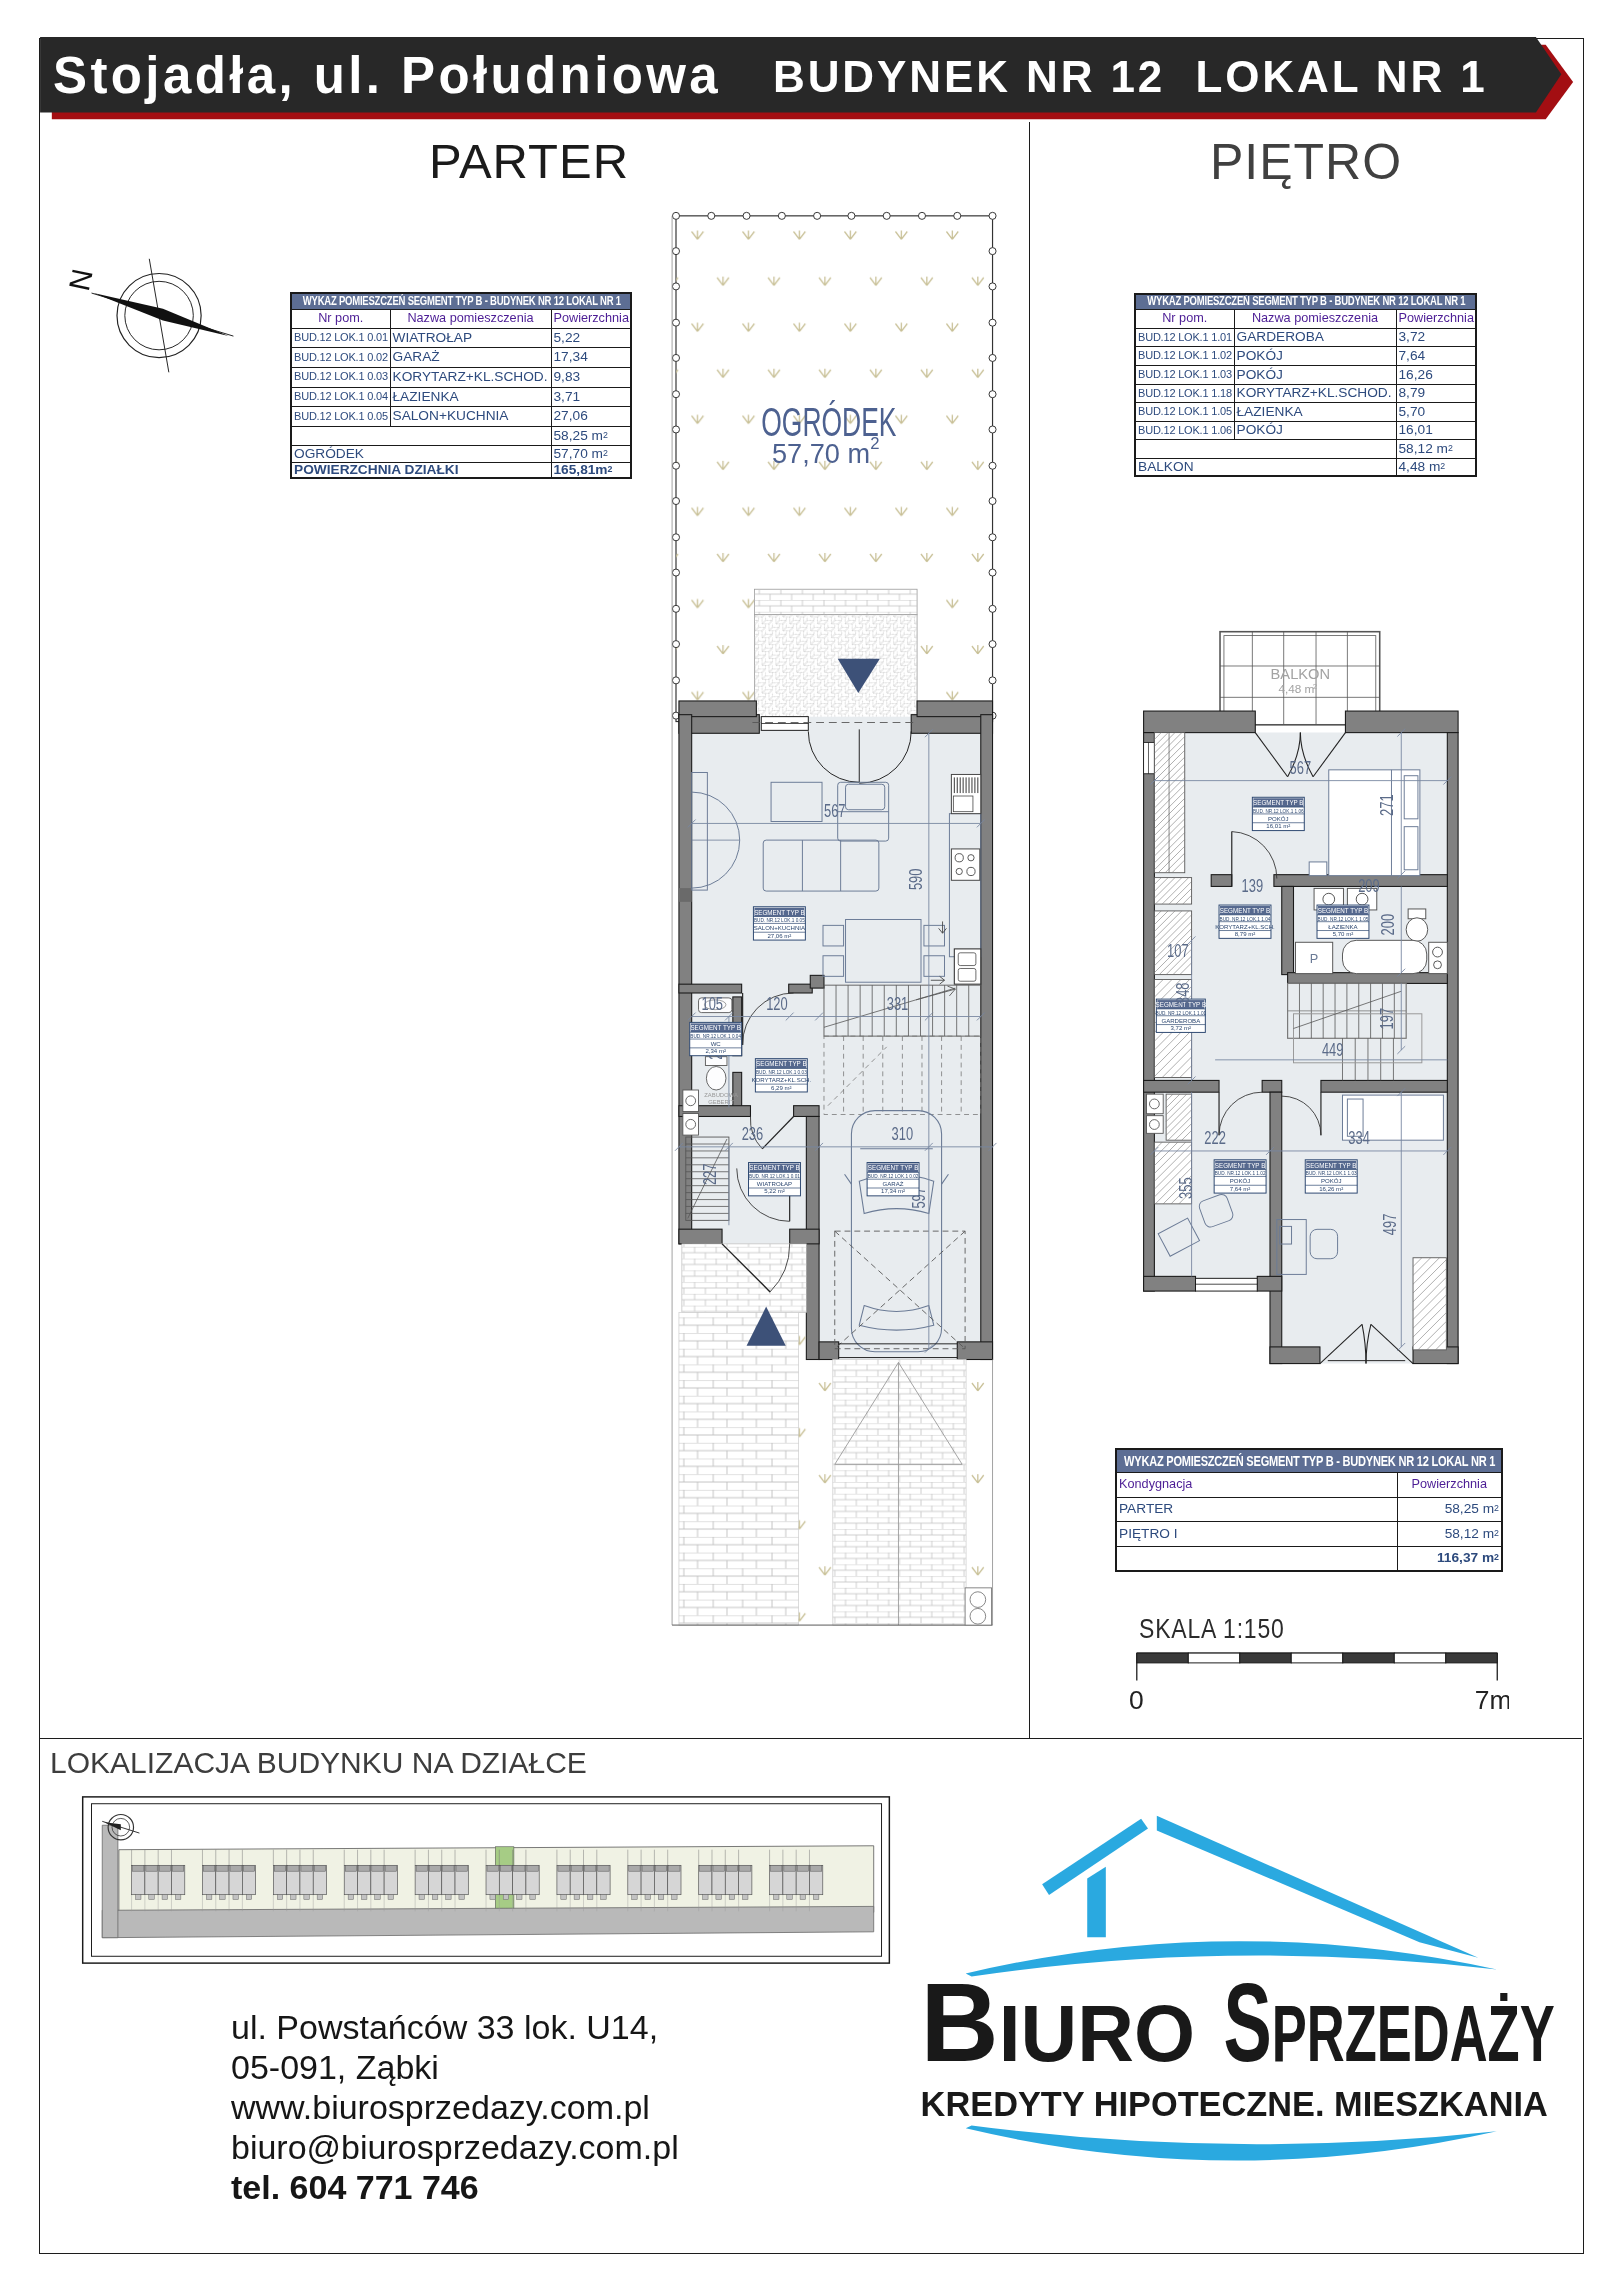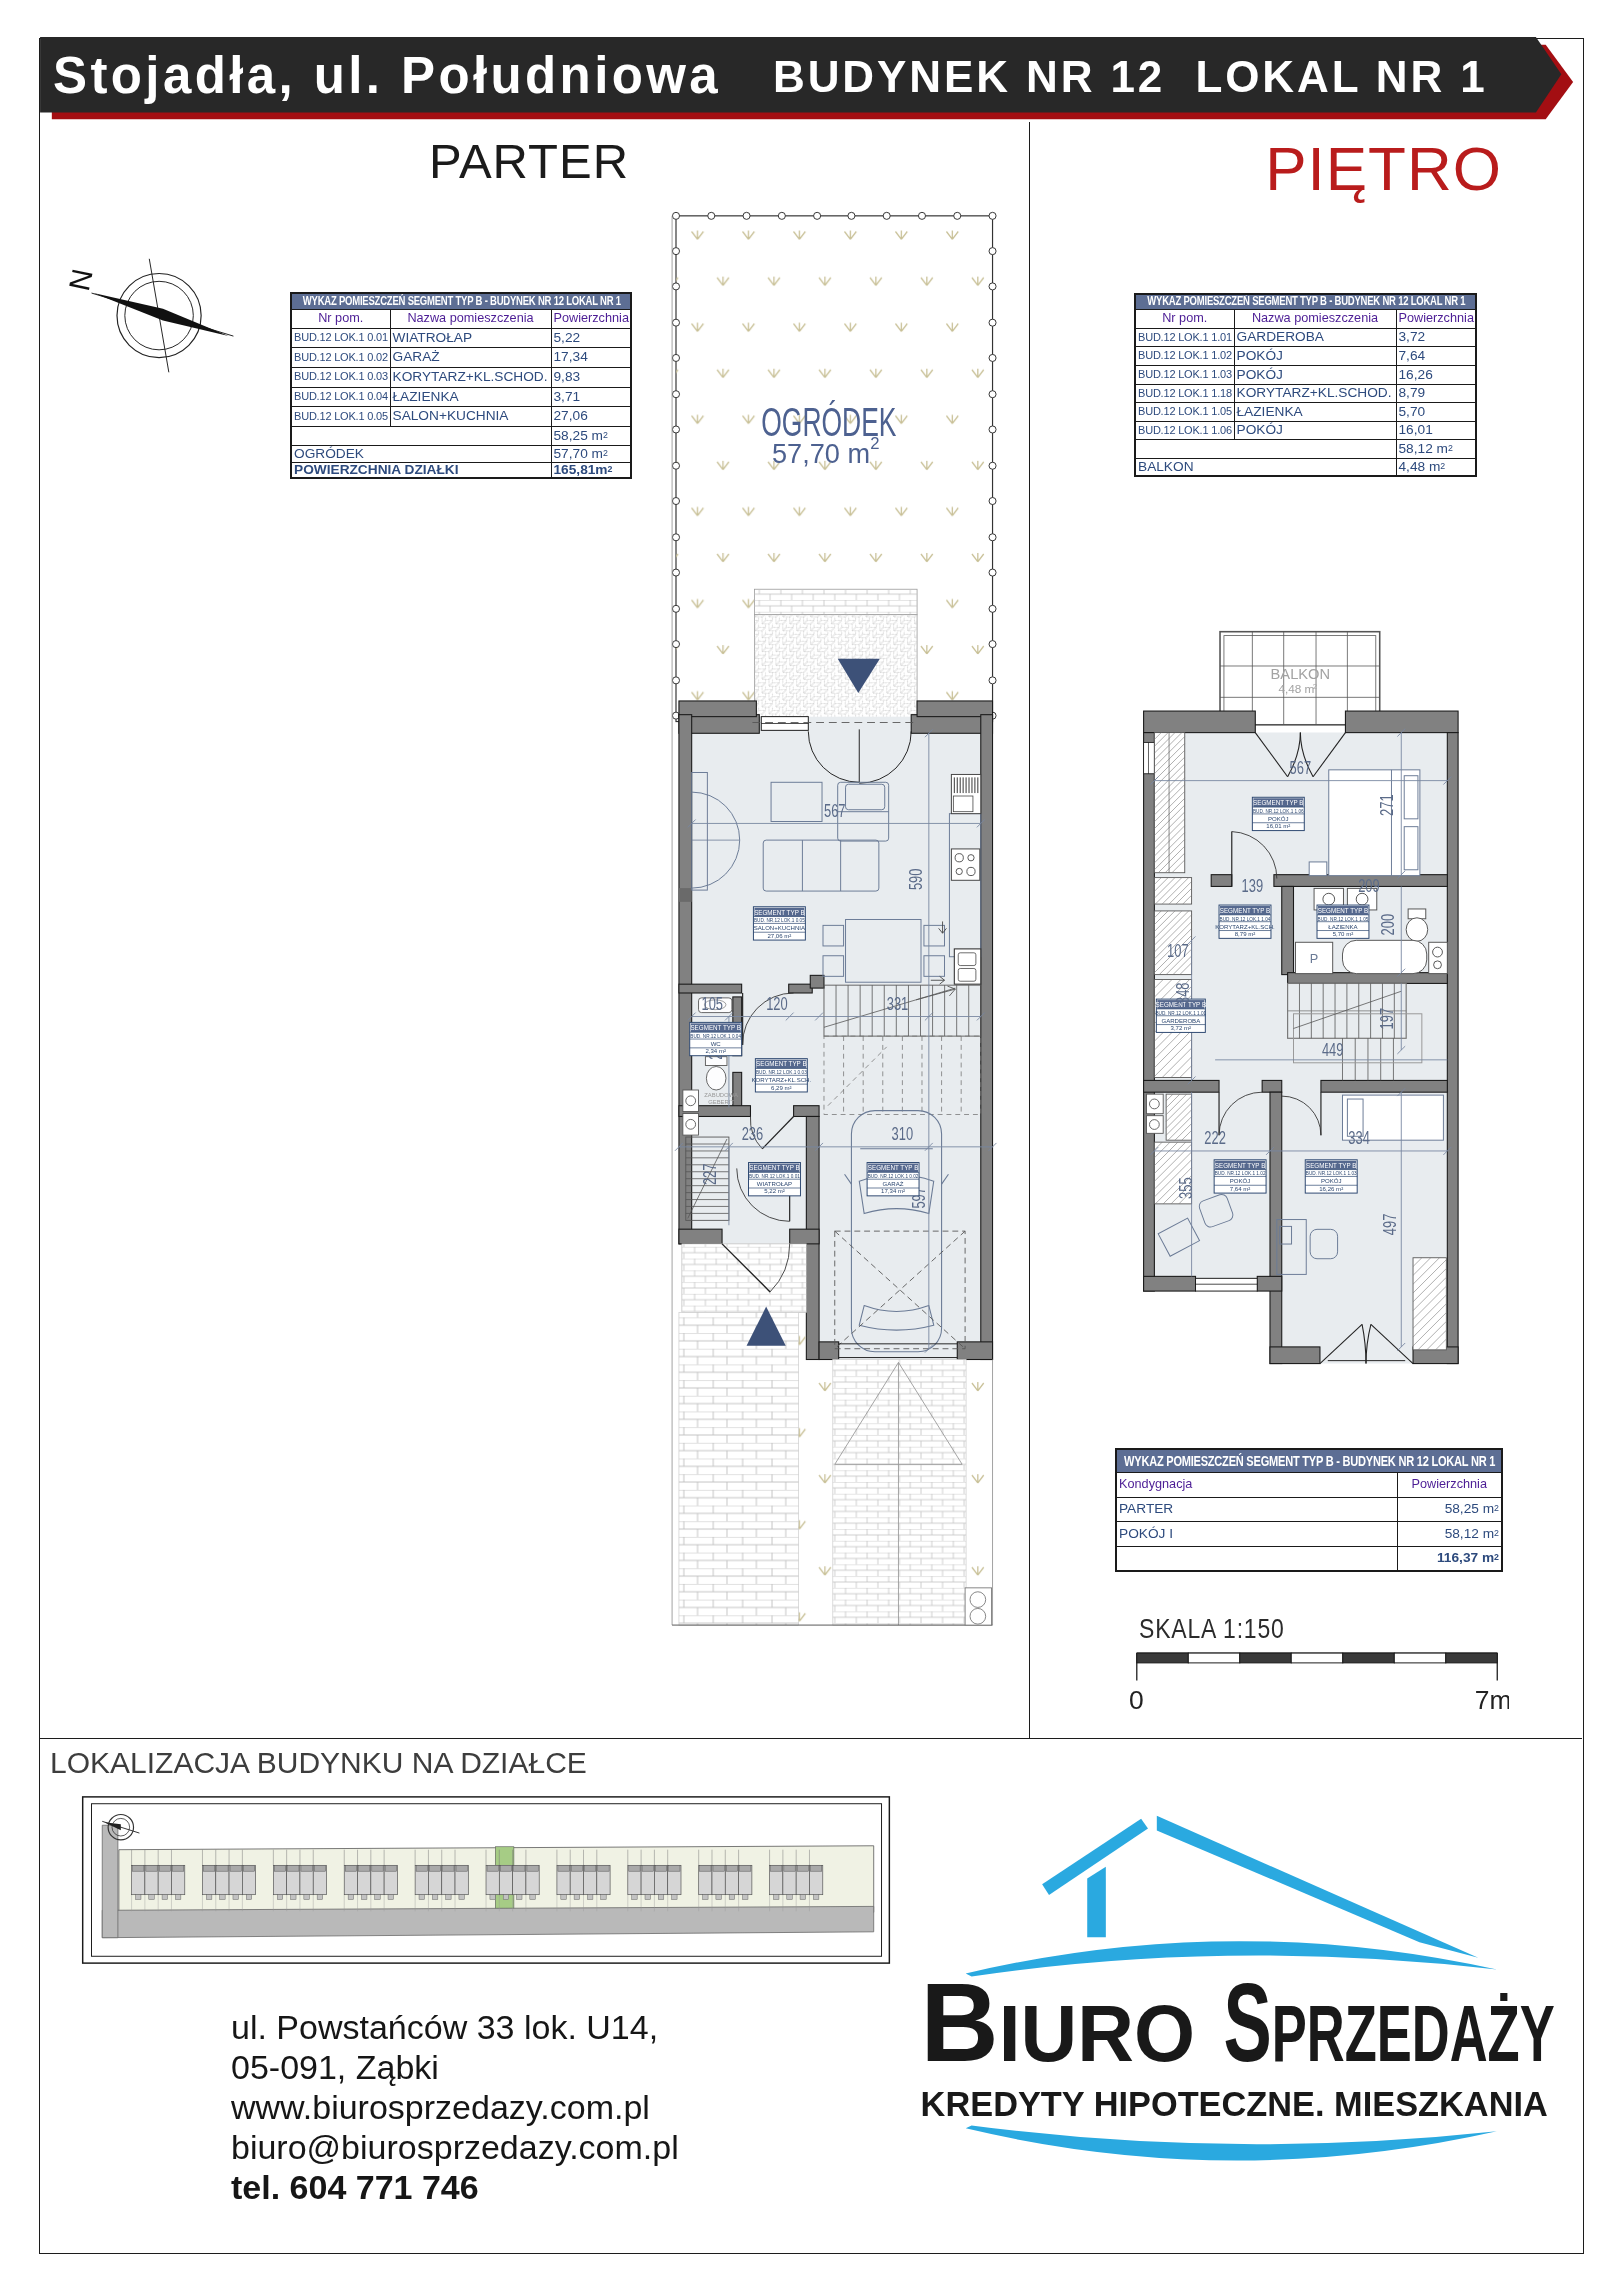"PIĘTRO" div.abs { color: #b91c1c -> #404040; font-size: 62px -> 50px; text-align: right -> center }
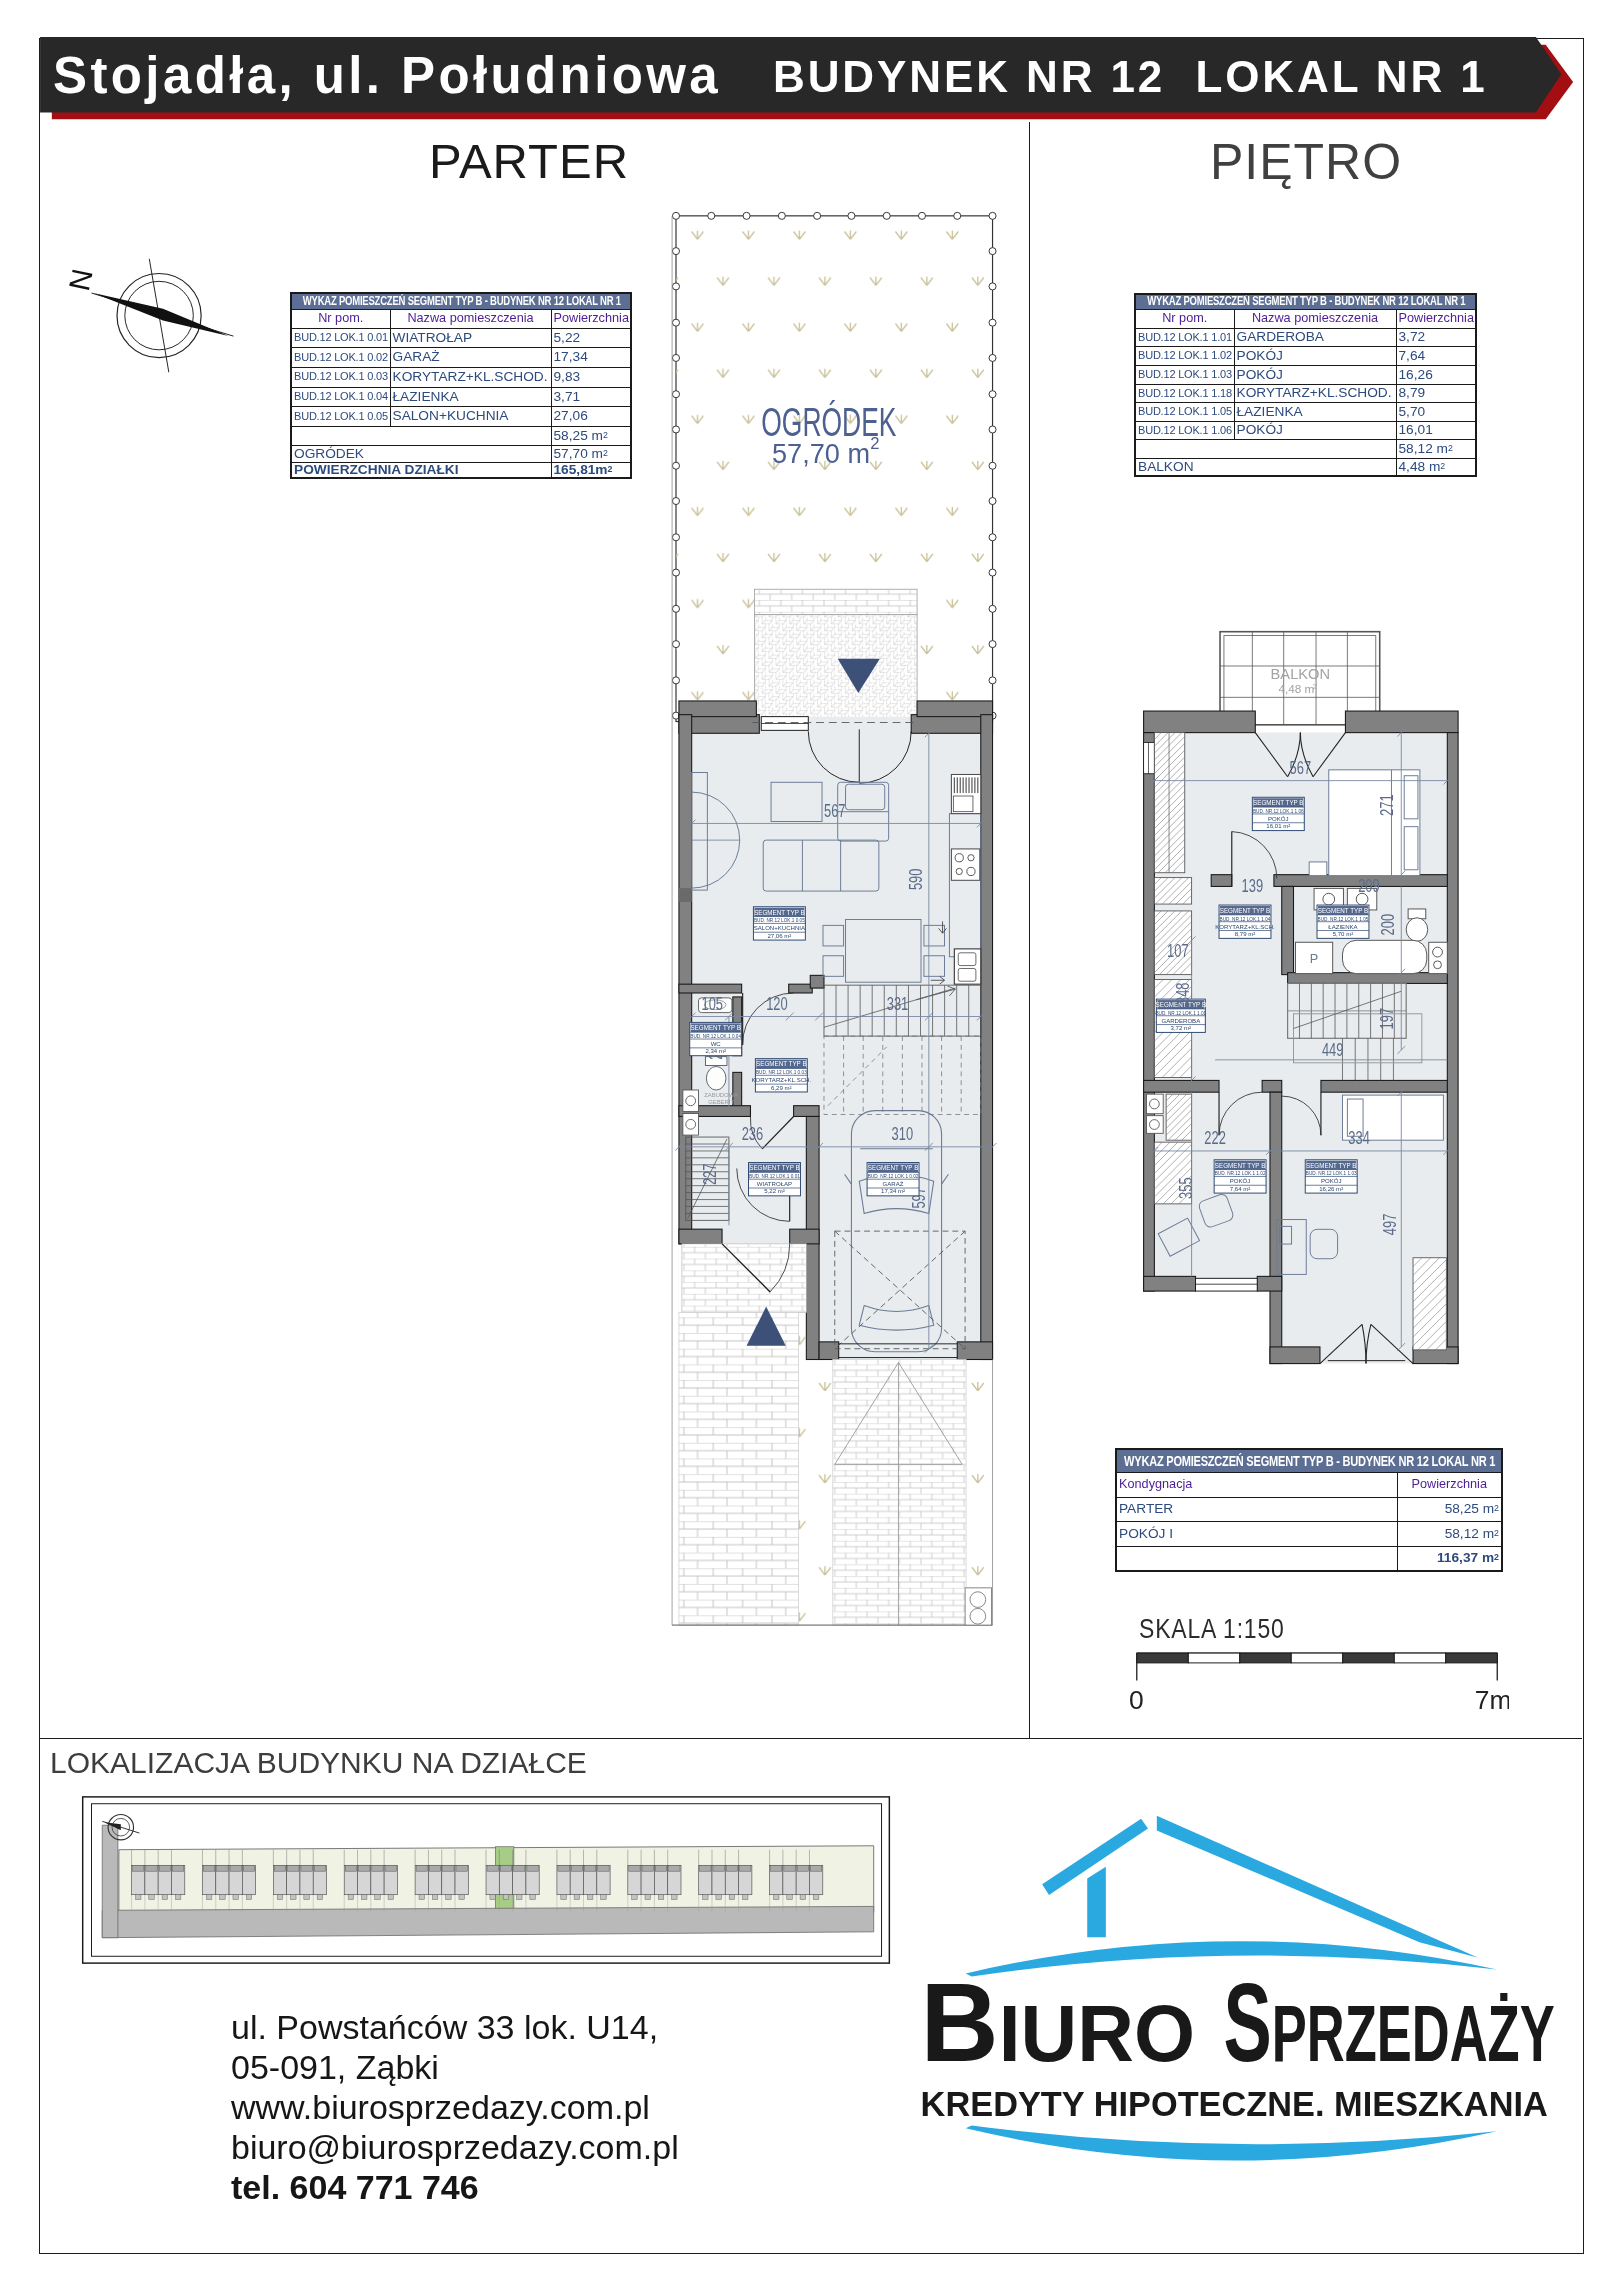"POKÓJ I" td { text: POKÓJ -> PIĘTRO }
